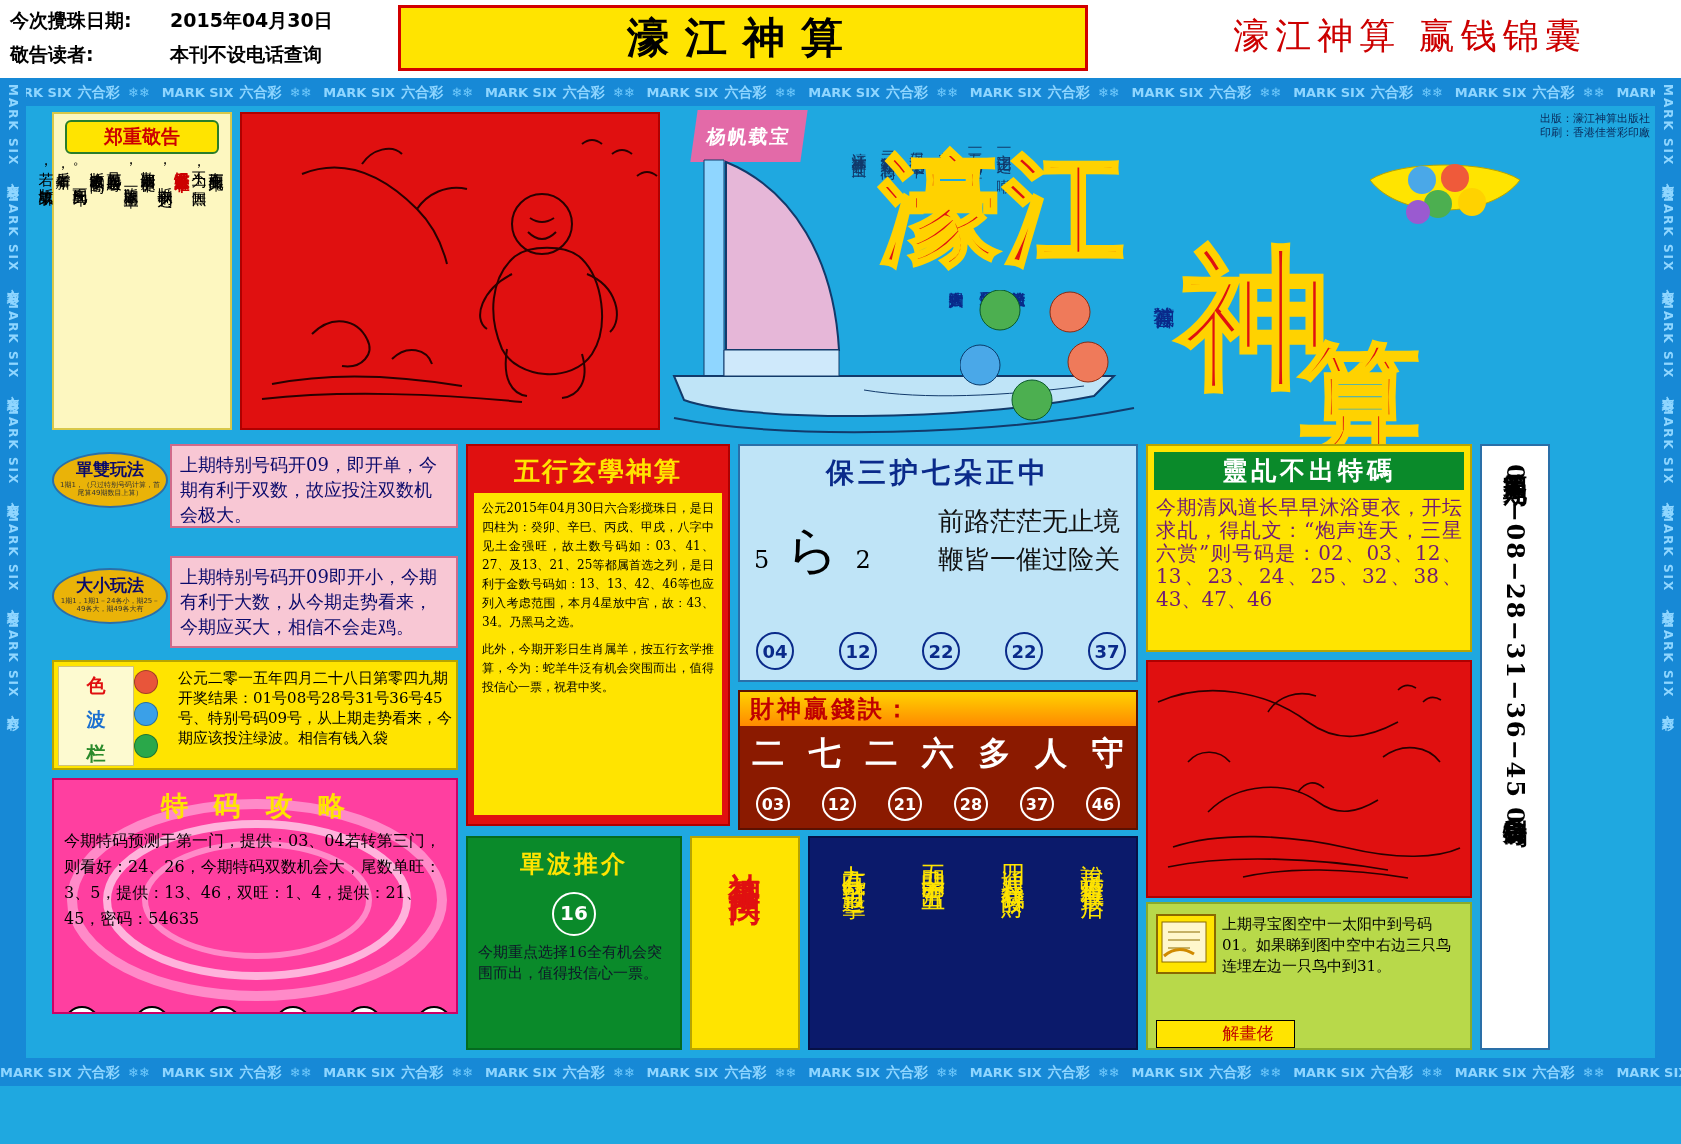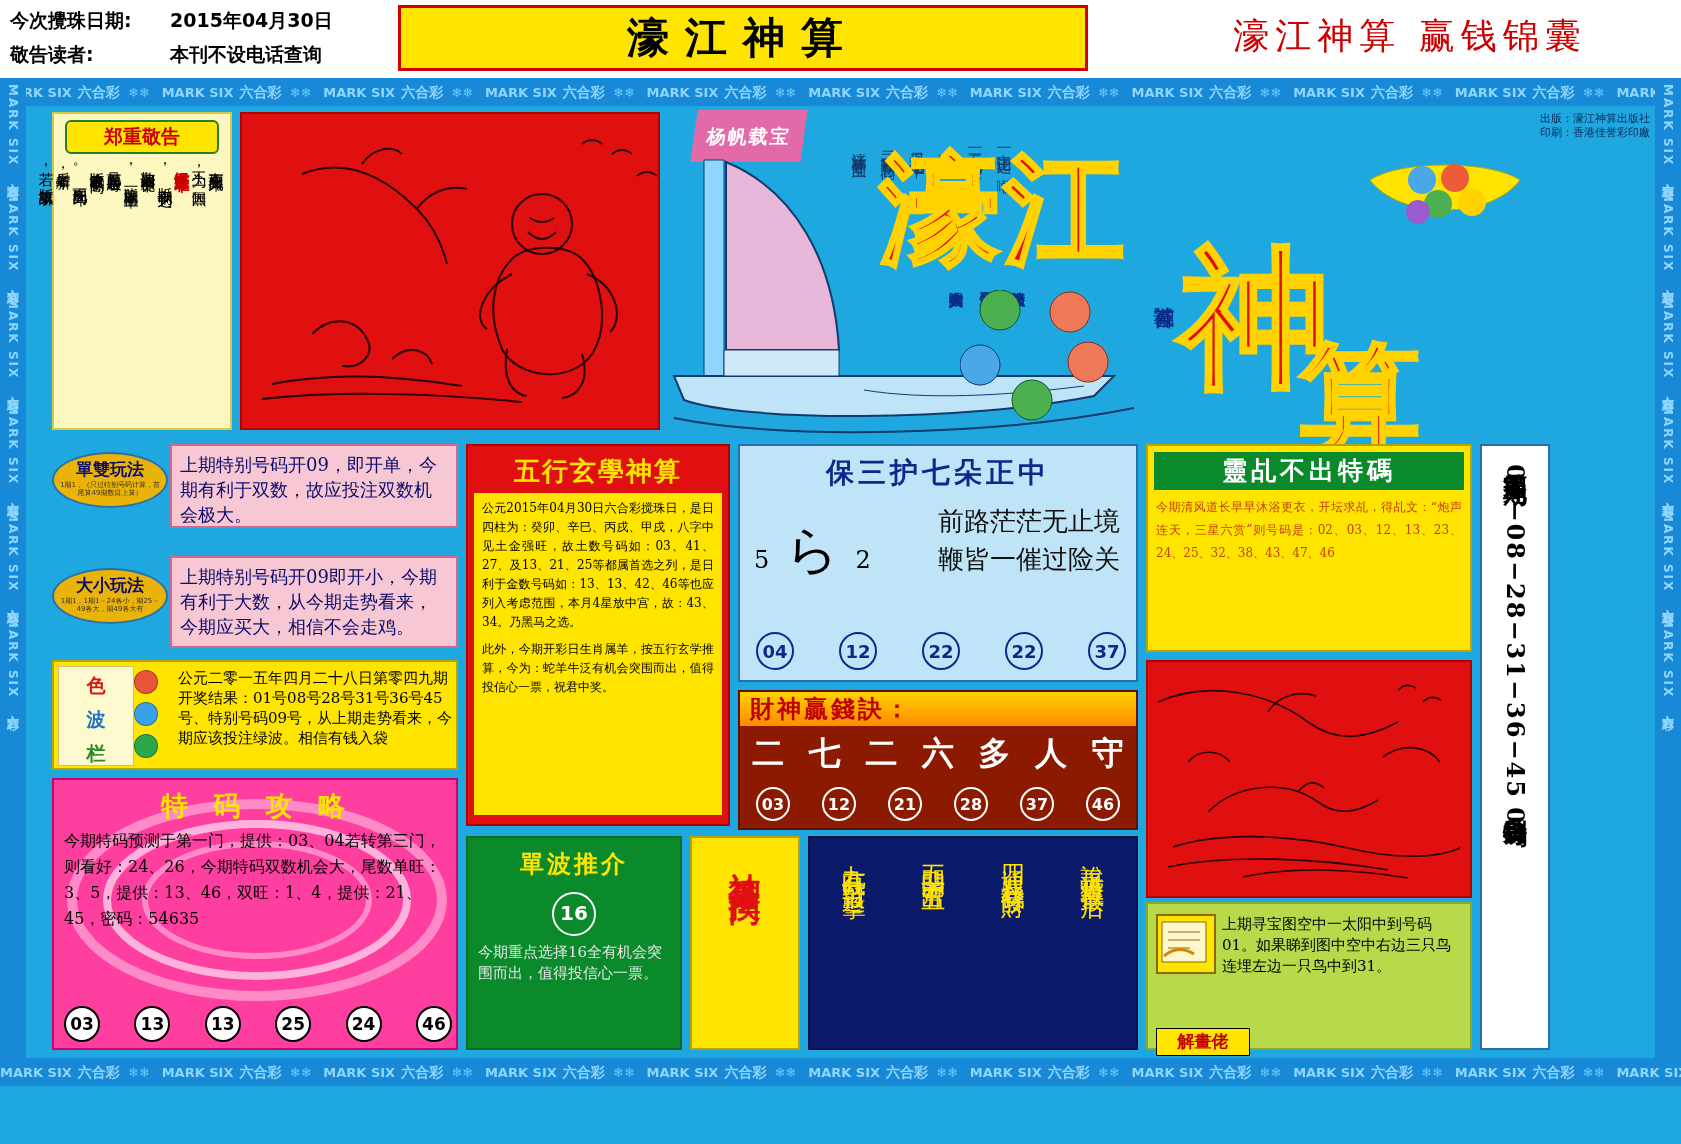"今期清风道长早早沐浴更衣，开坛求乩，得乩文：“炮声连天，三星六赏”则号码是：02" #lj p { color: #c2410c -> #701a75; font-size: 12px -> 20px }
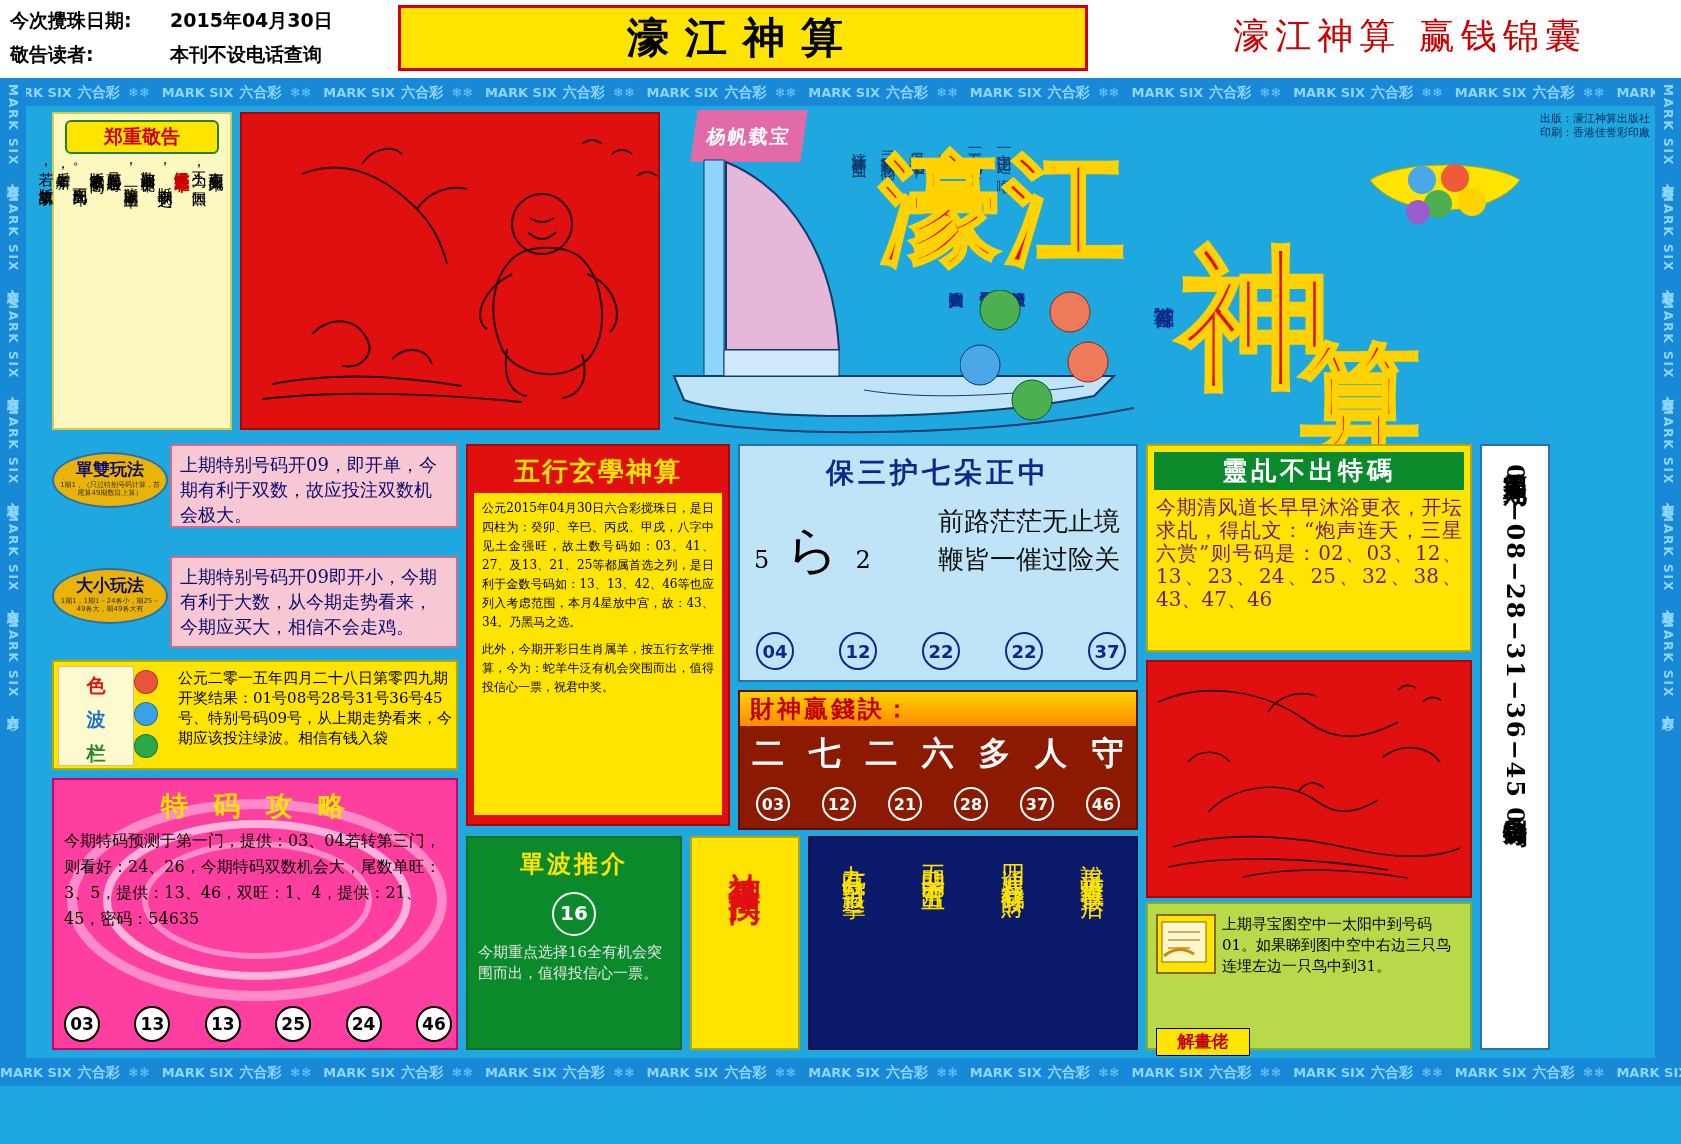"特 码 攻 略" #tm { height: 272px -> 236px }
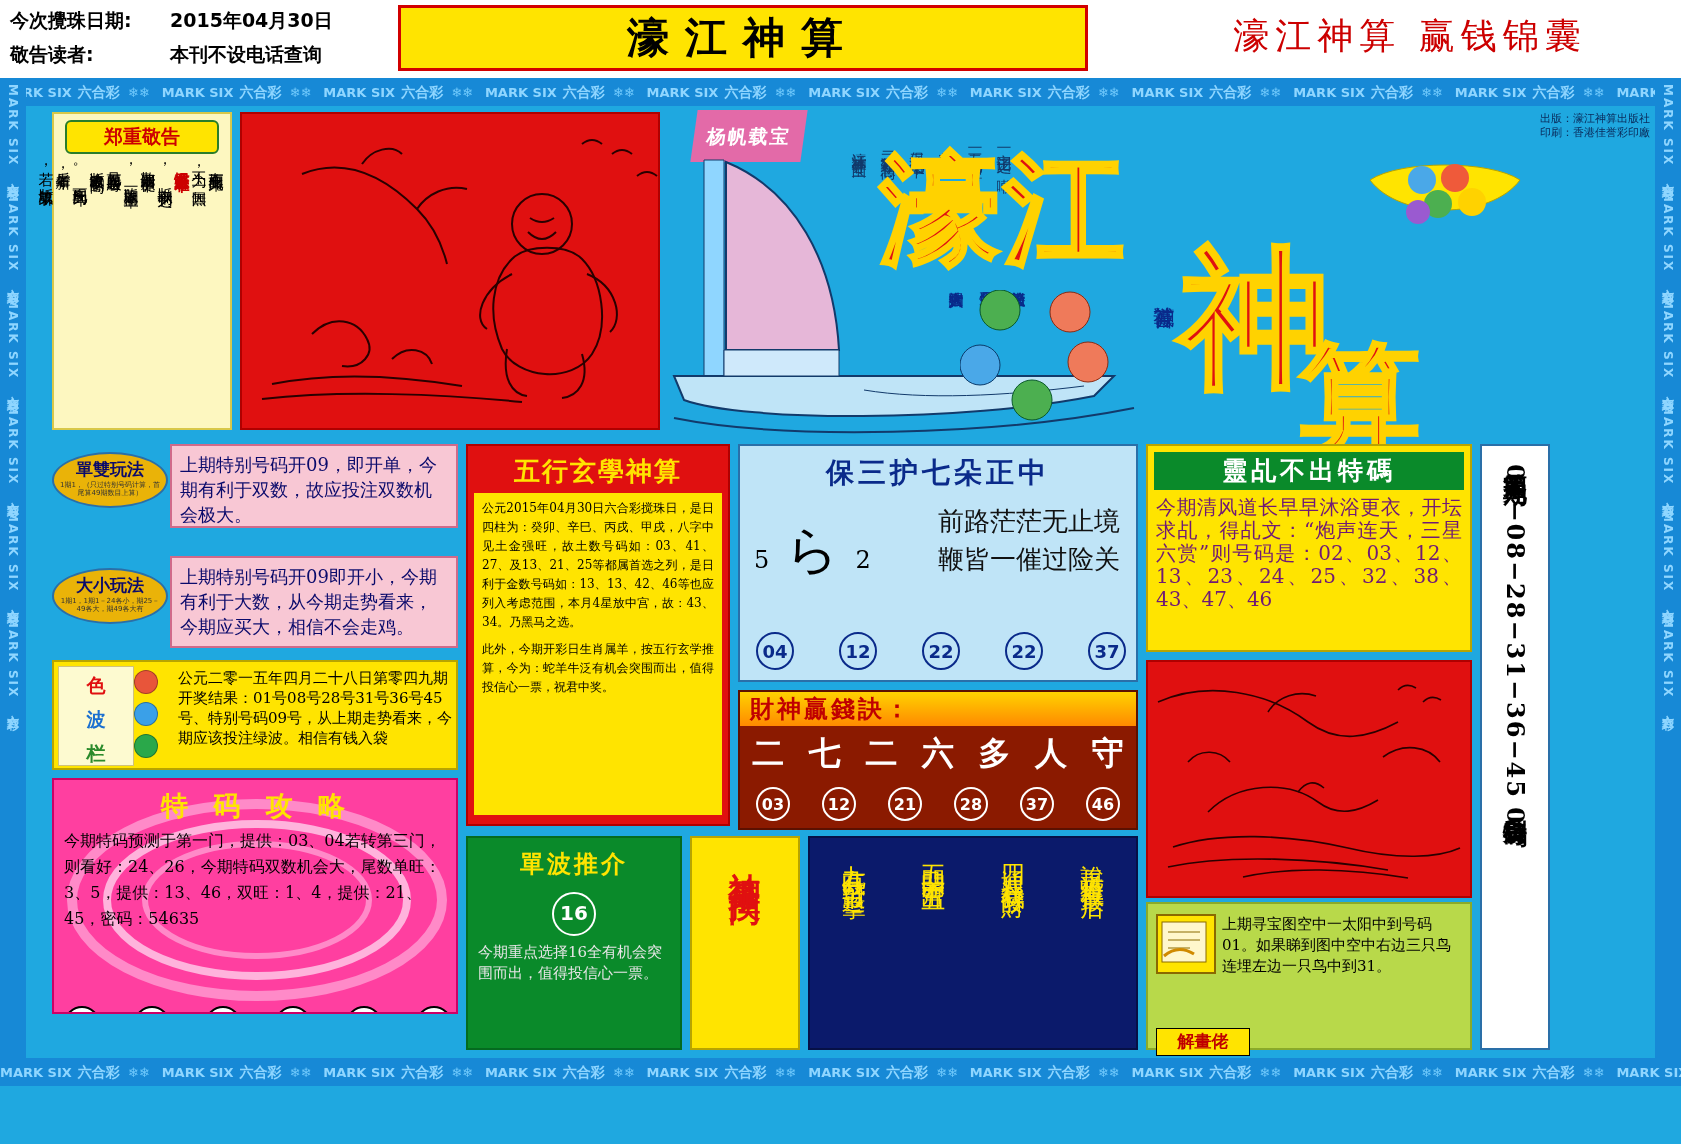"今期重点选择16全有机会突围而出，值得投信心一票。" #dan p { color: #e5e5e5 -> #0f172a }
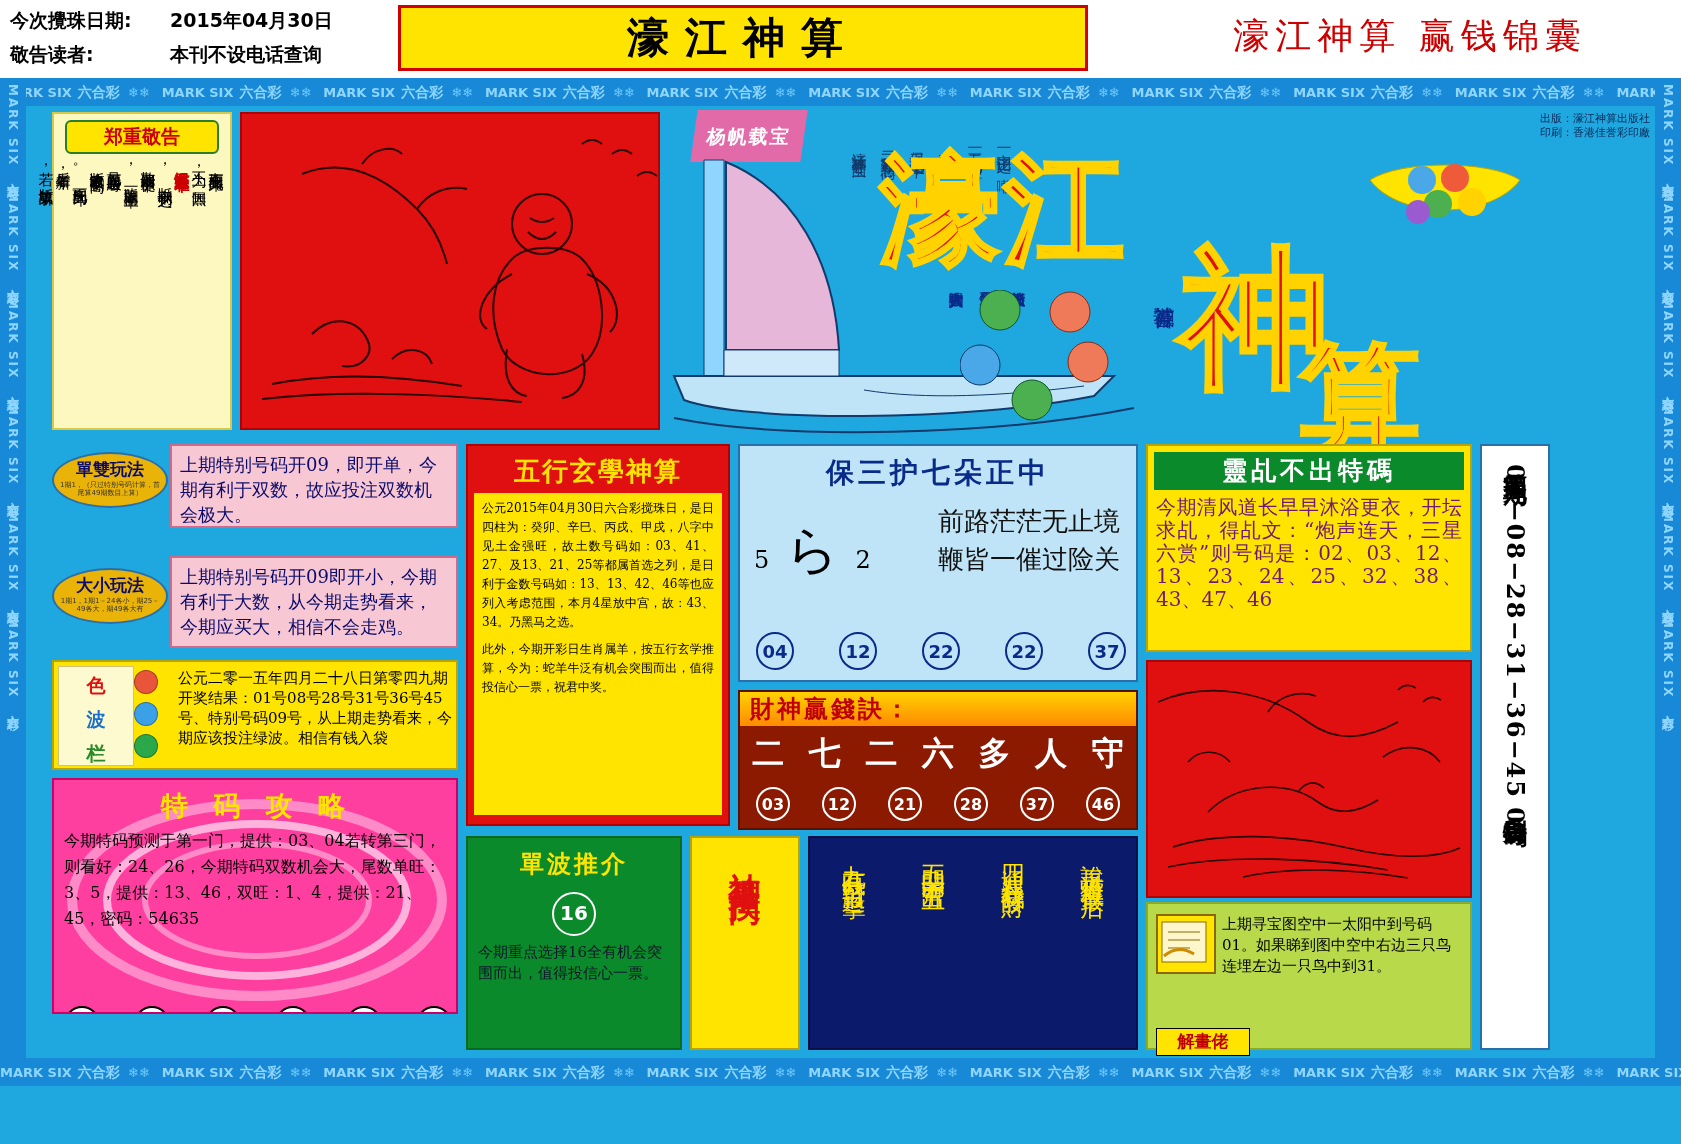"解畫佬" #treas .tag { font-weight: bold -> normal; padding-left: none -> 45px; top: 124px -> 116px }
